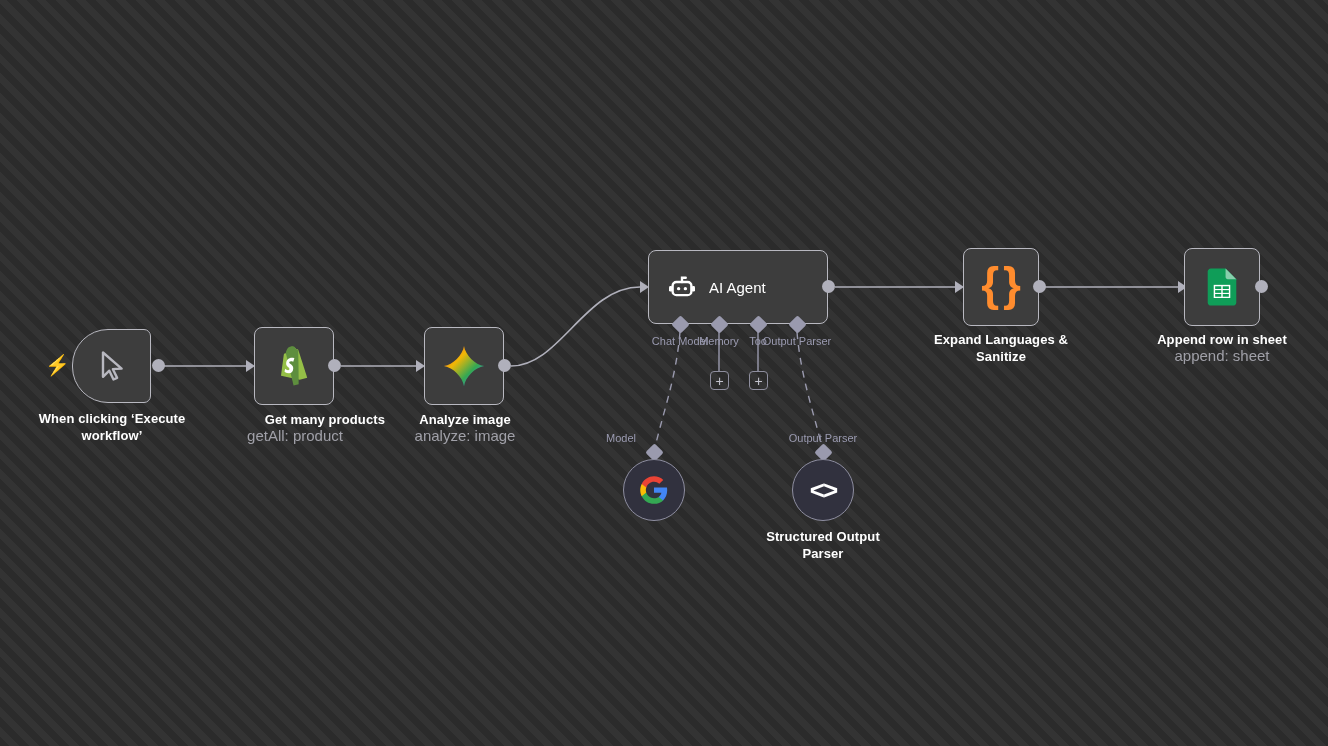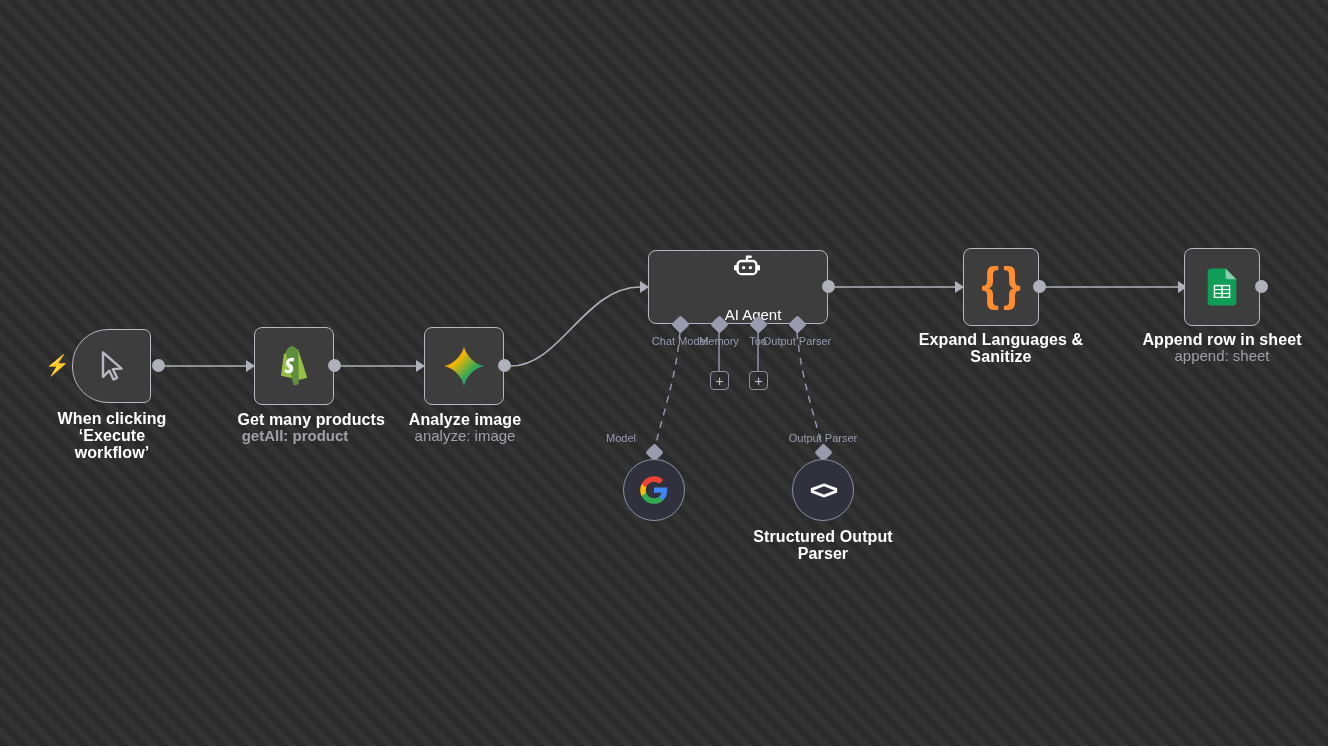"AI Agent" .node.wide { flex-direction: column -> none; justify-content: space-between -> flex-start }
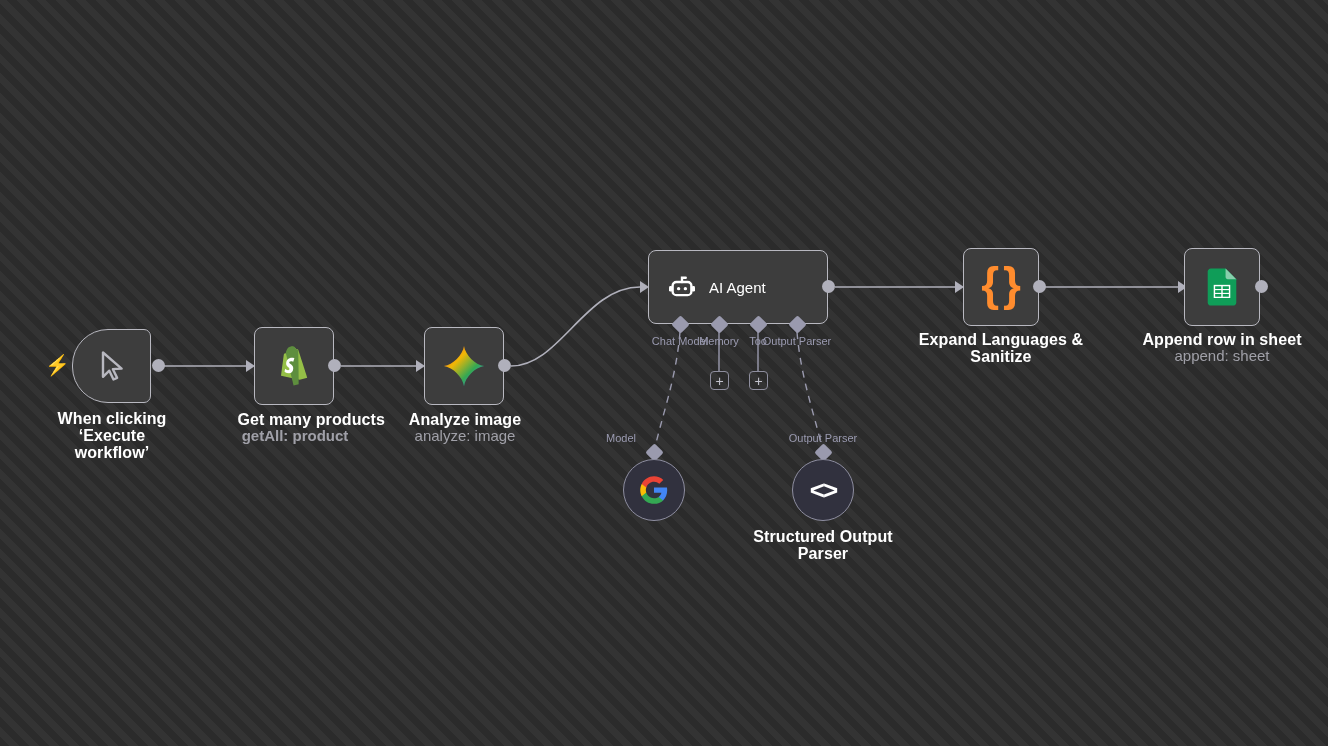"Expand Languages &" .caption { font-size: 16px -> 13px }
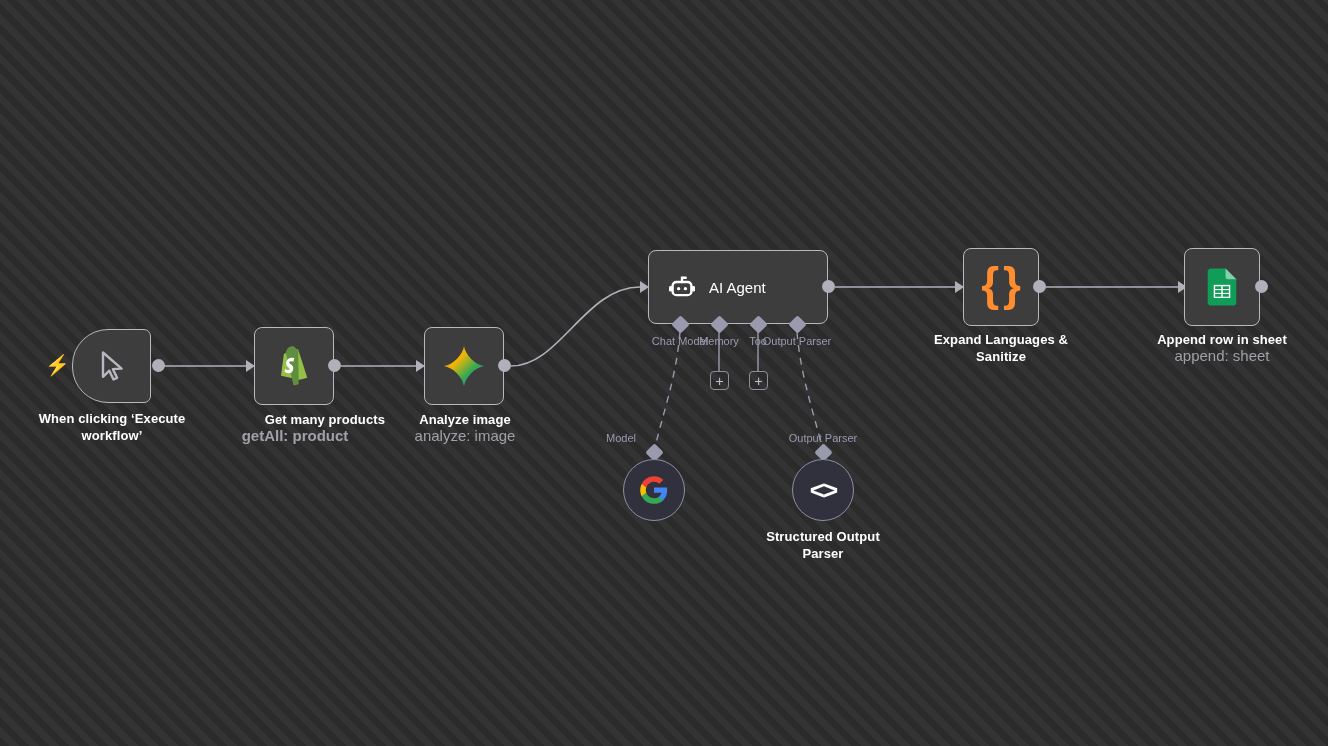"getAll: product" div.subtitle { font-weight: bold -> none }
